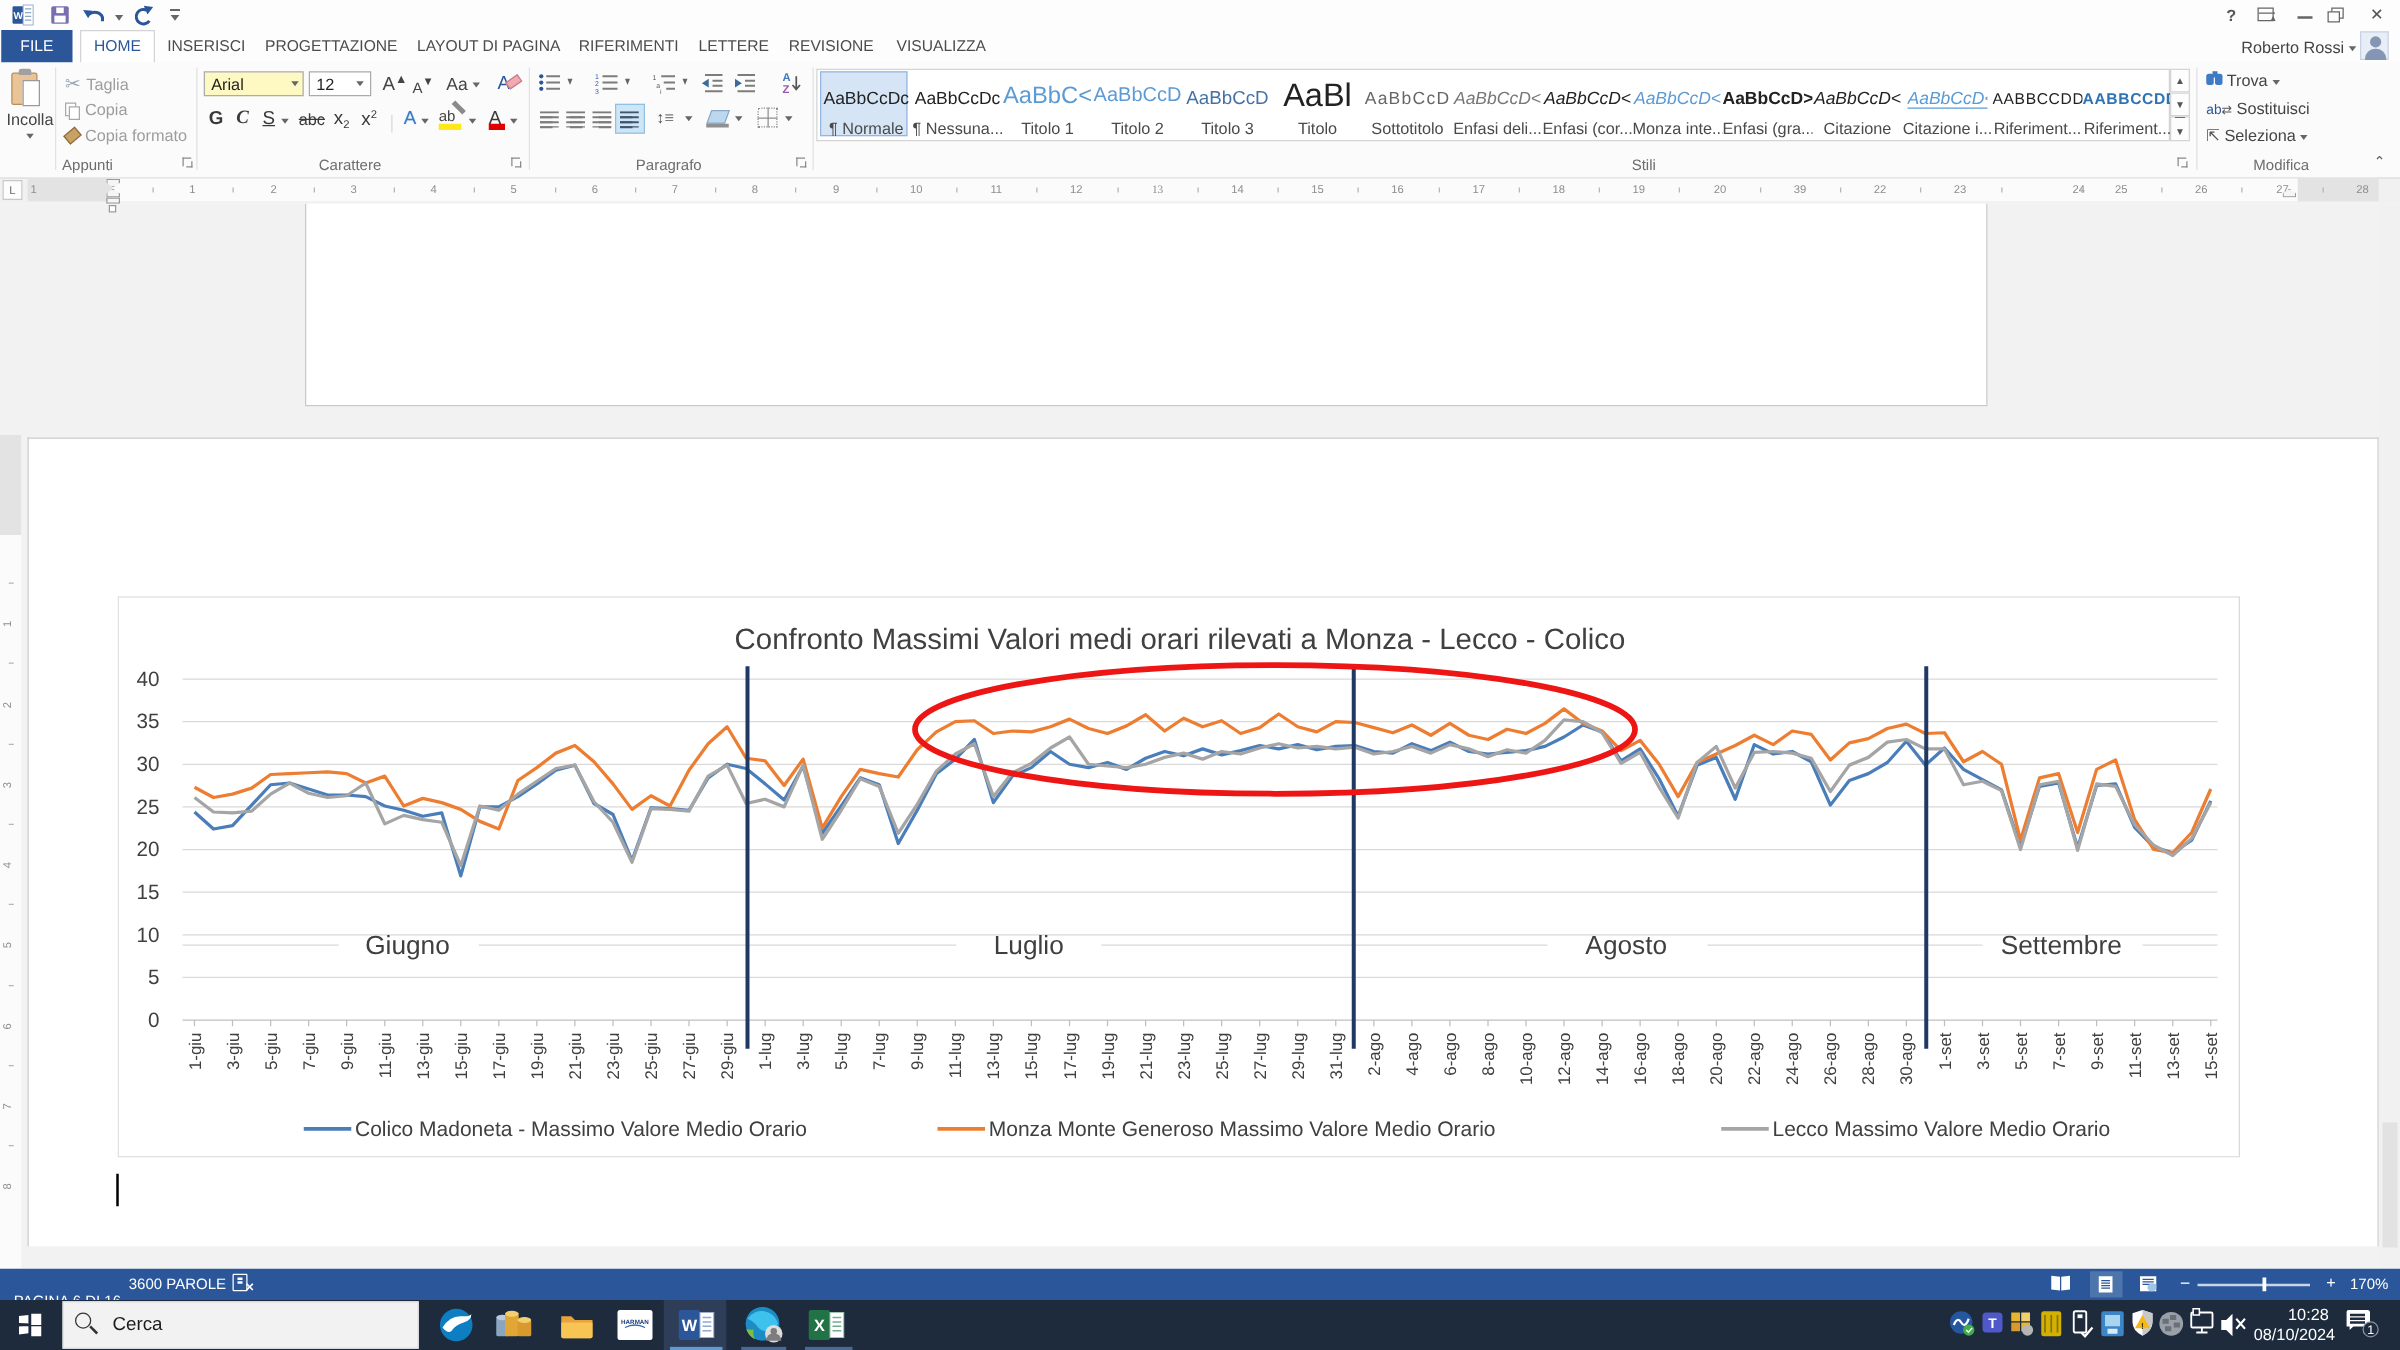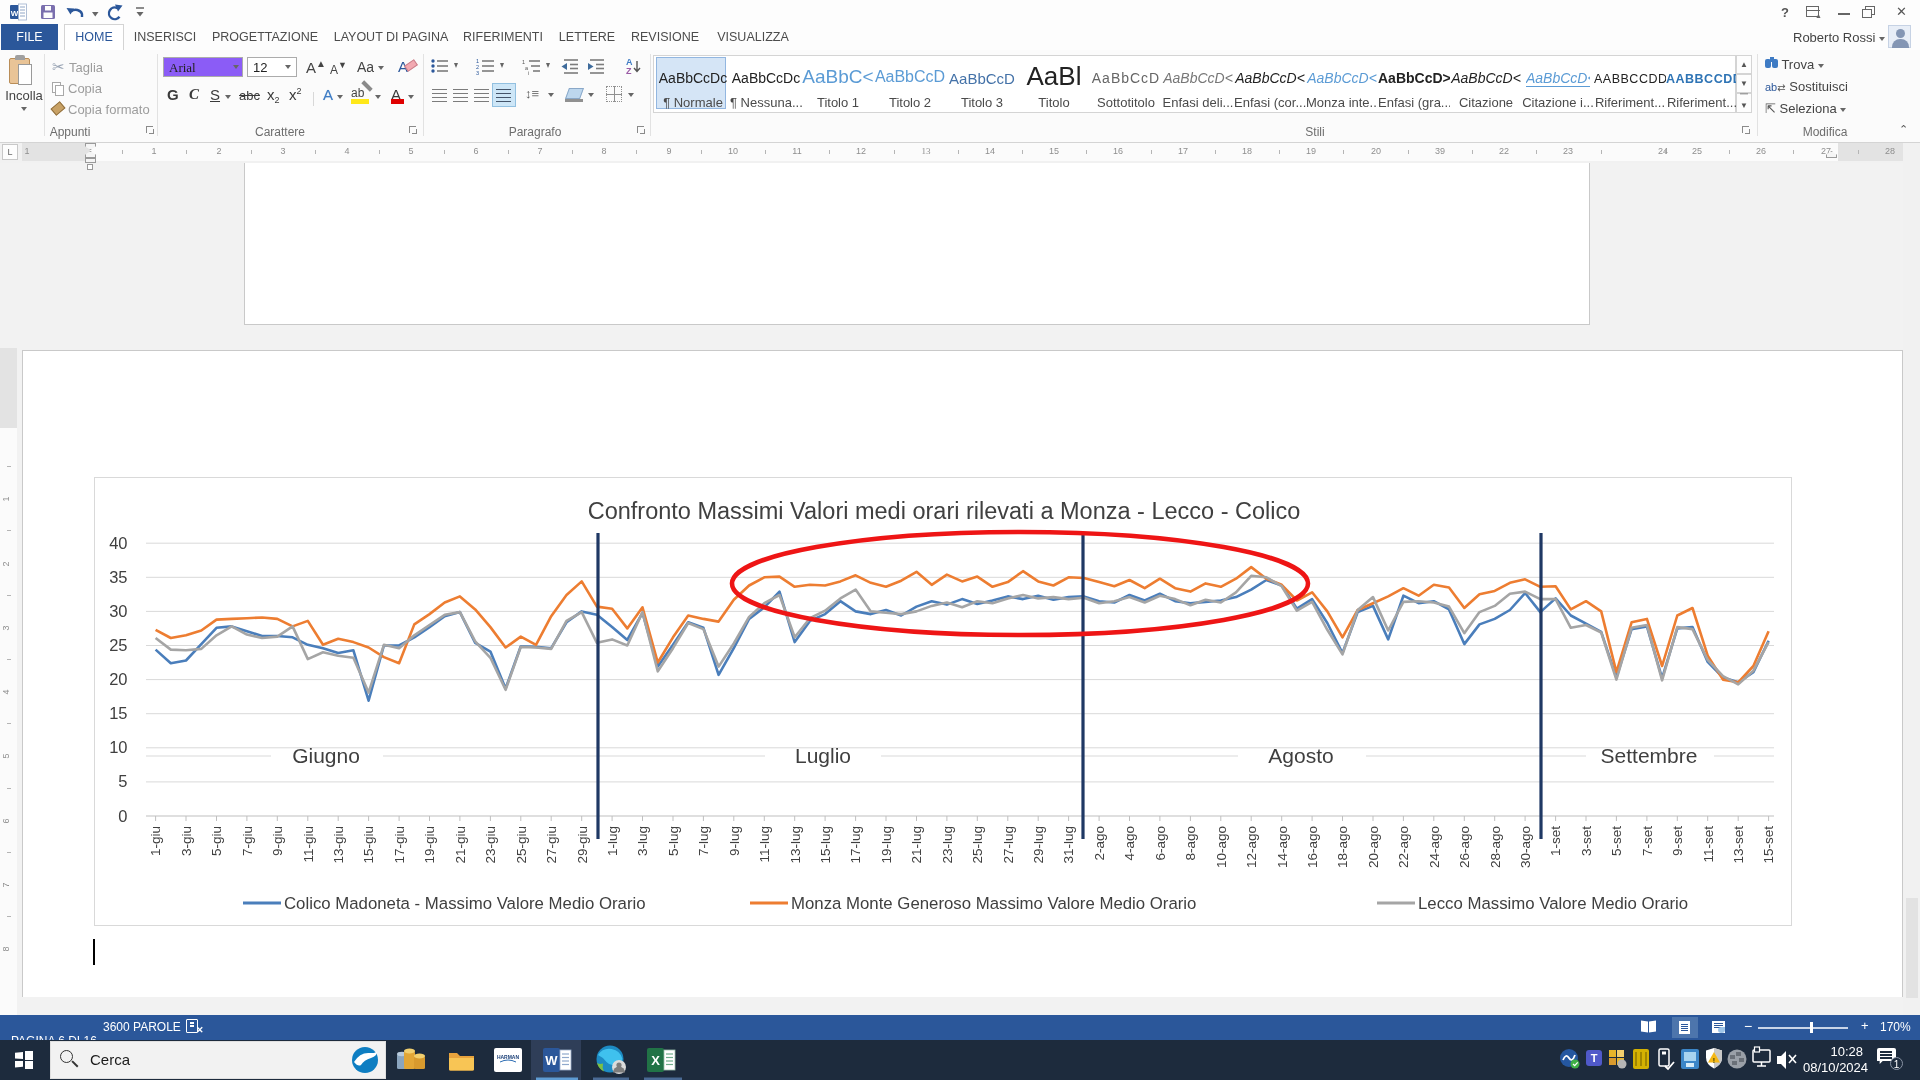"Arial" div.abs { background: #8b5cf6 -> #fef9c3; font-family: Liberation Serif, serif -> none }
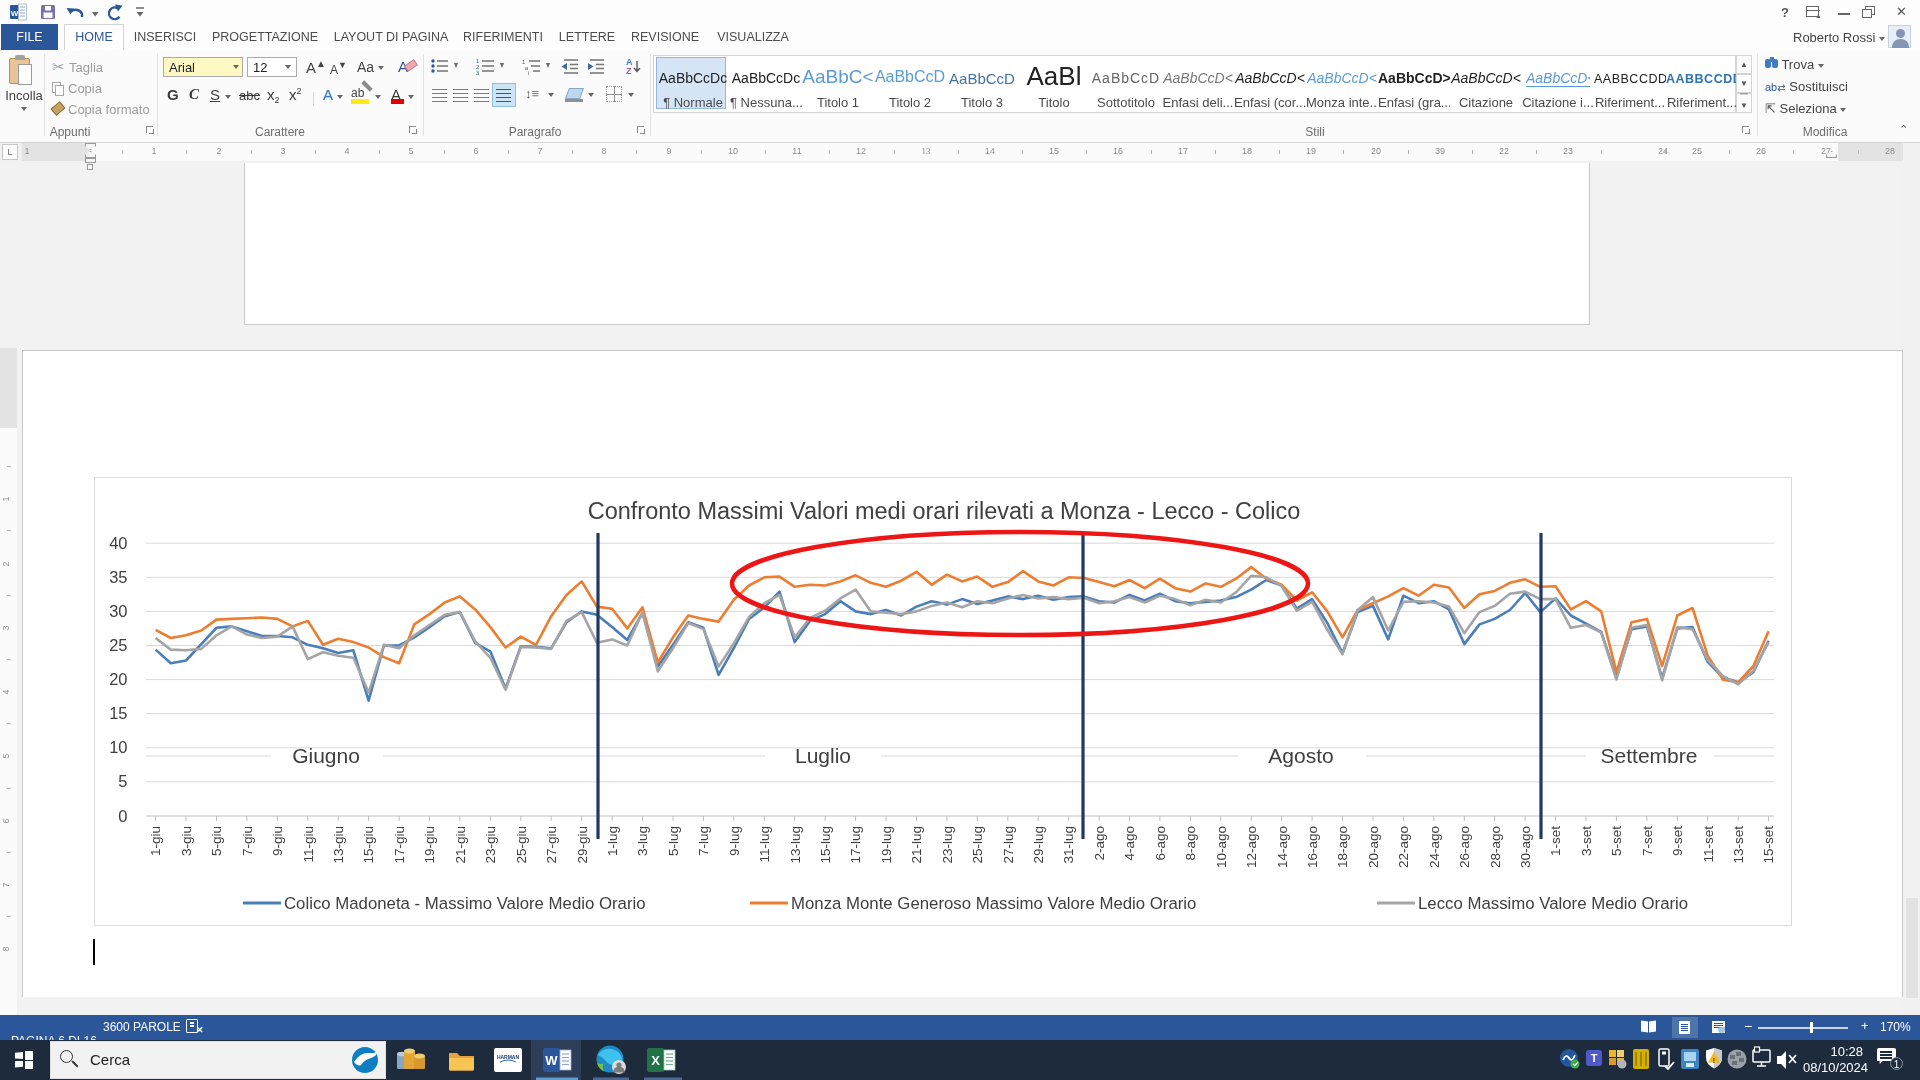"Cerca" div.abs { width: 336px -> 285px }
